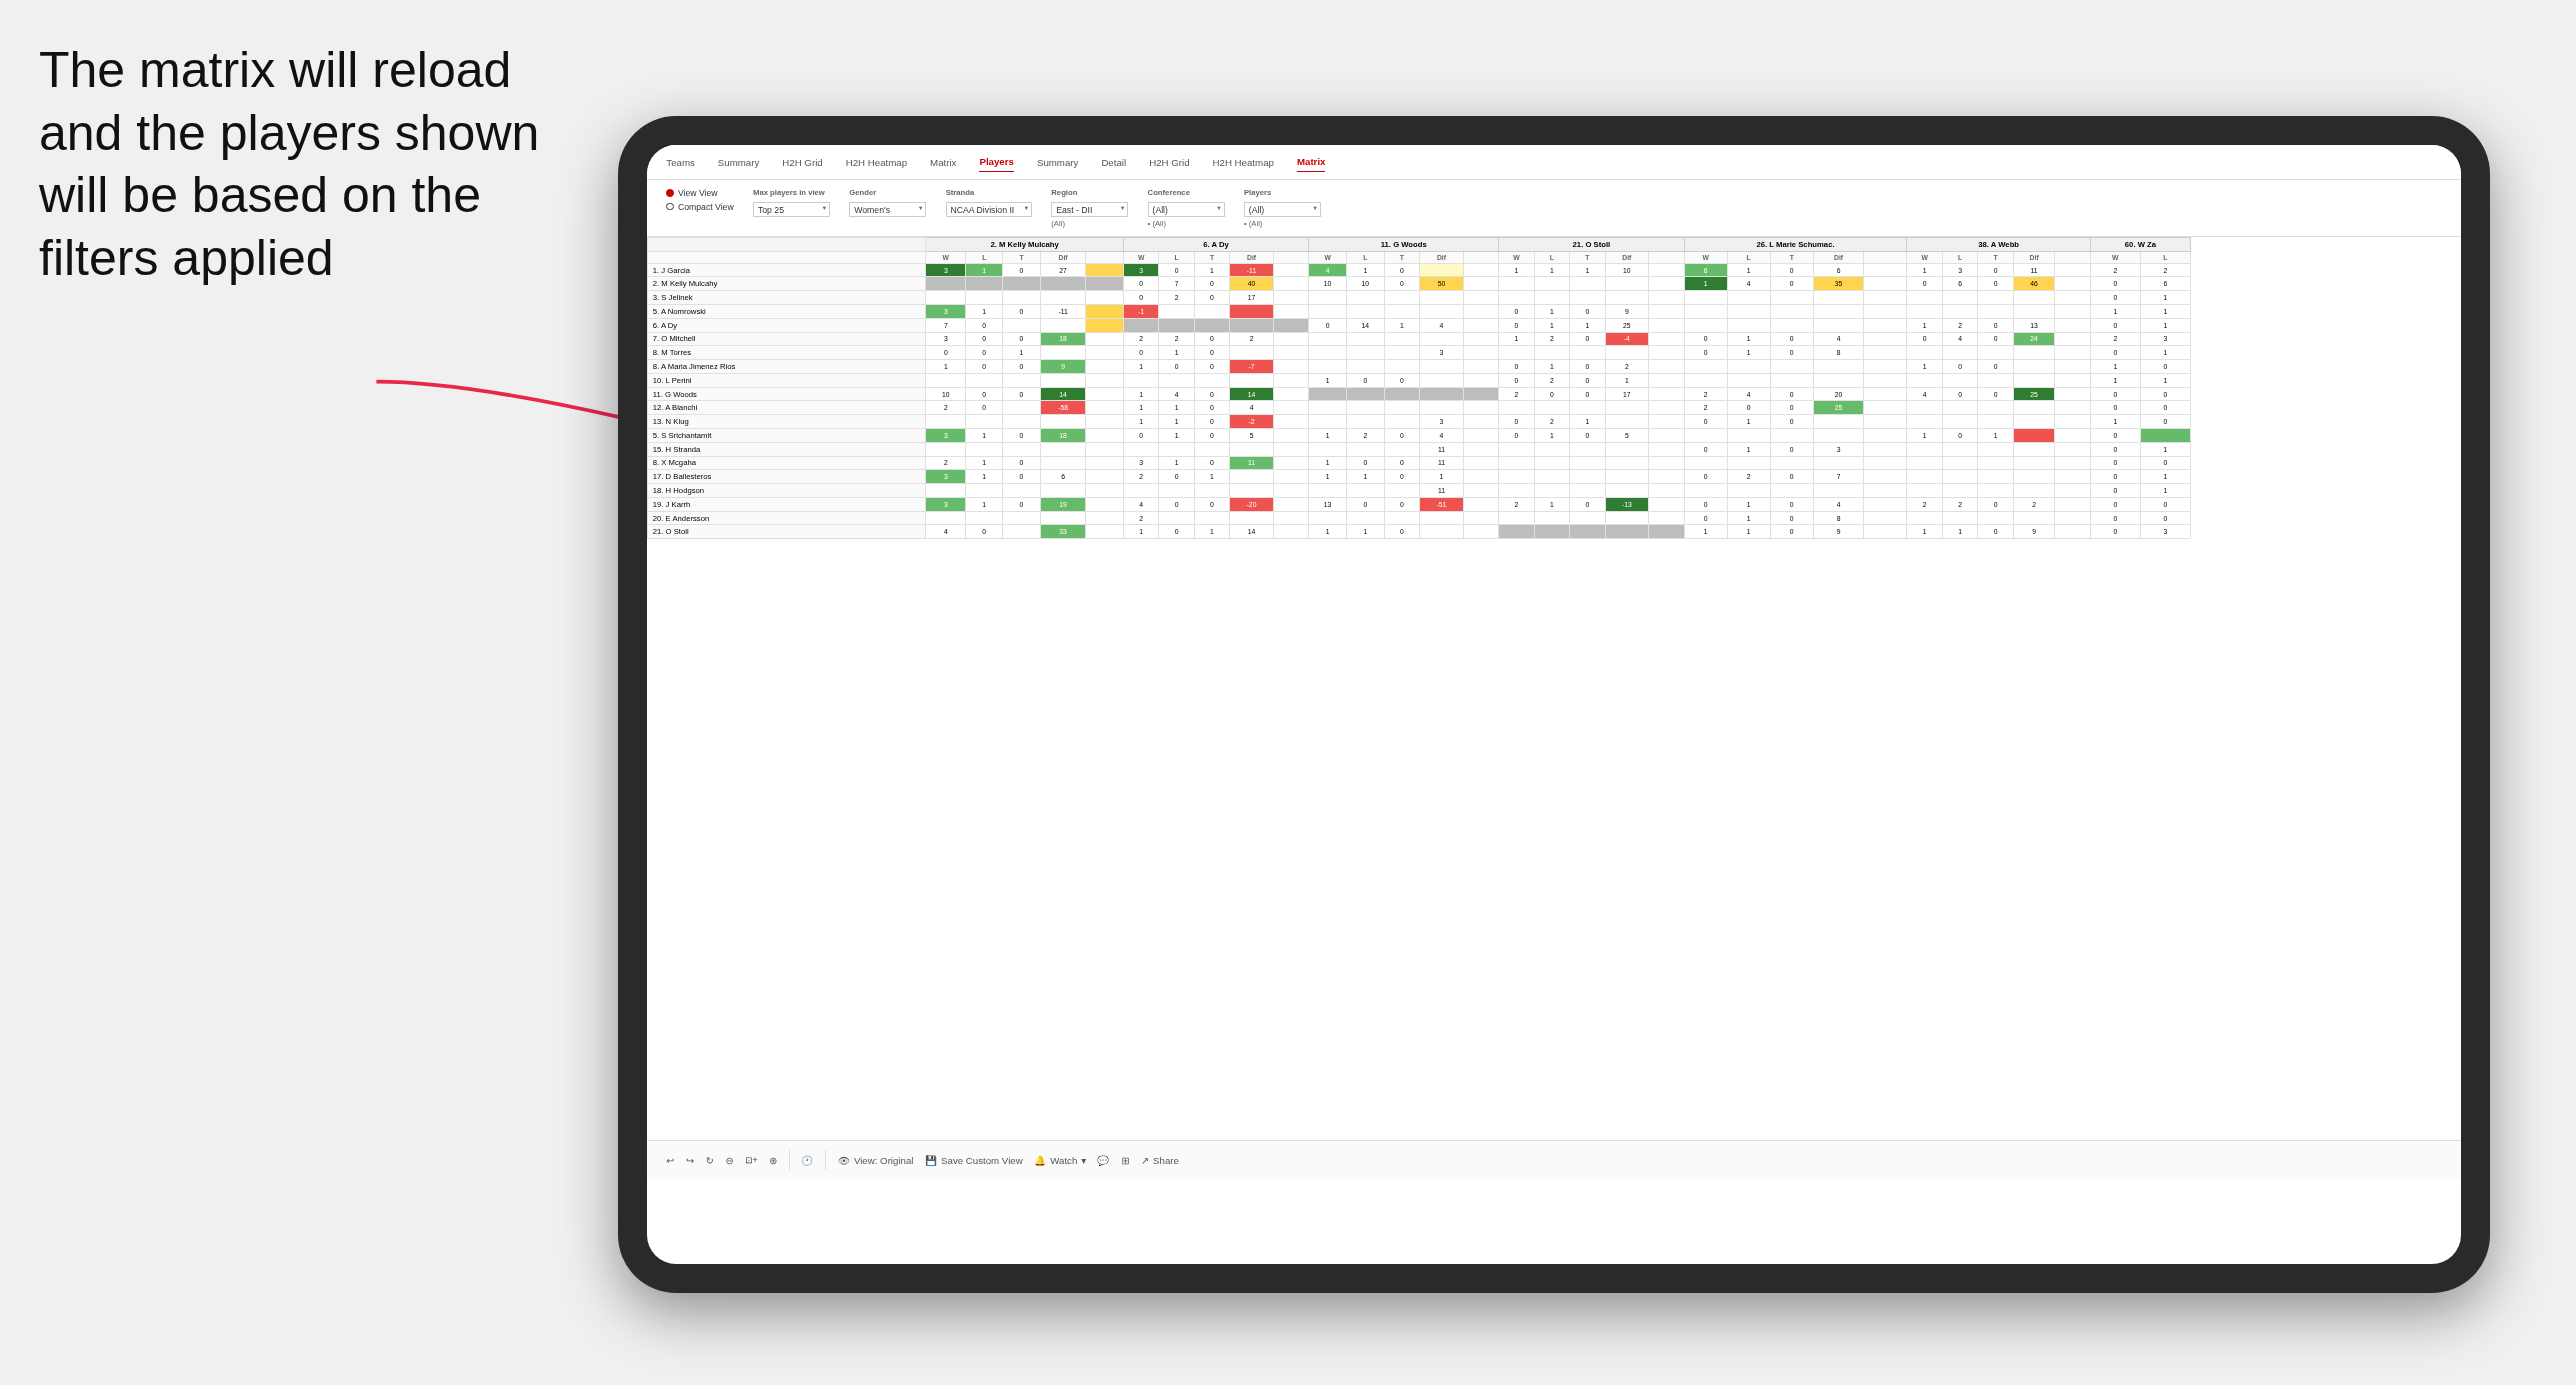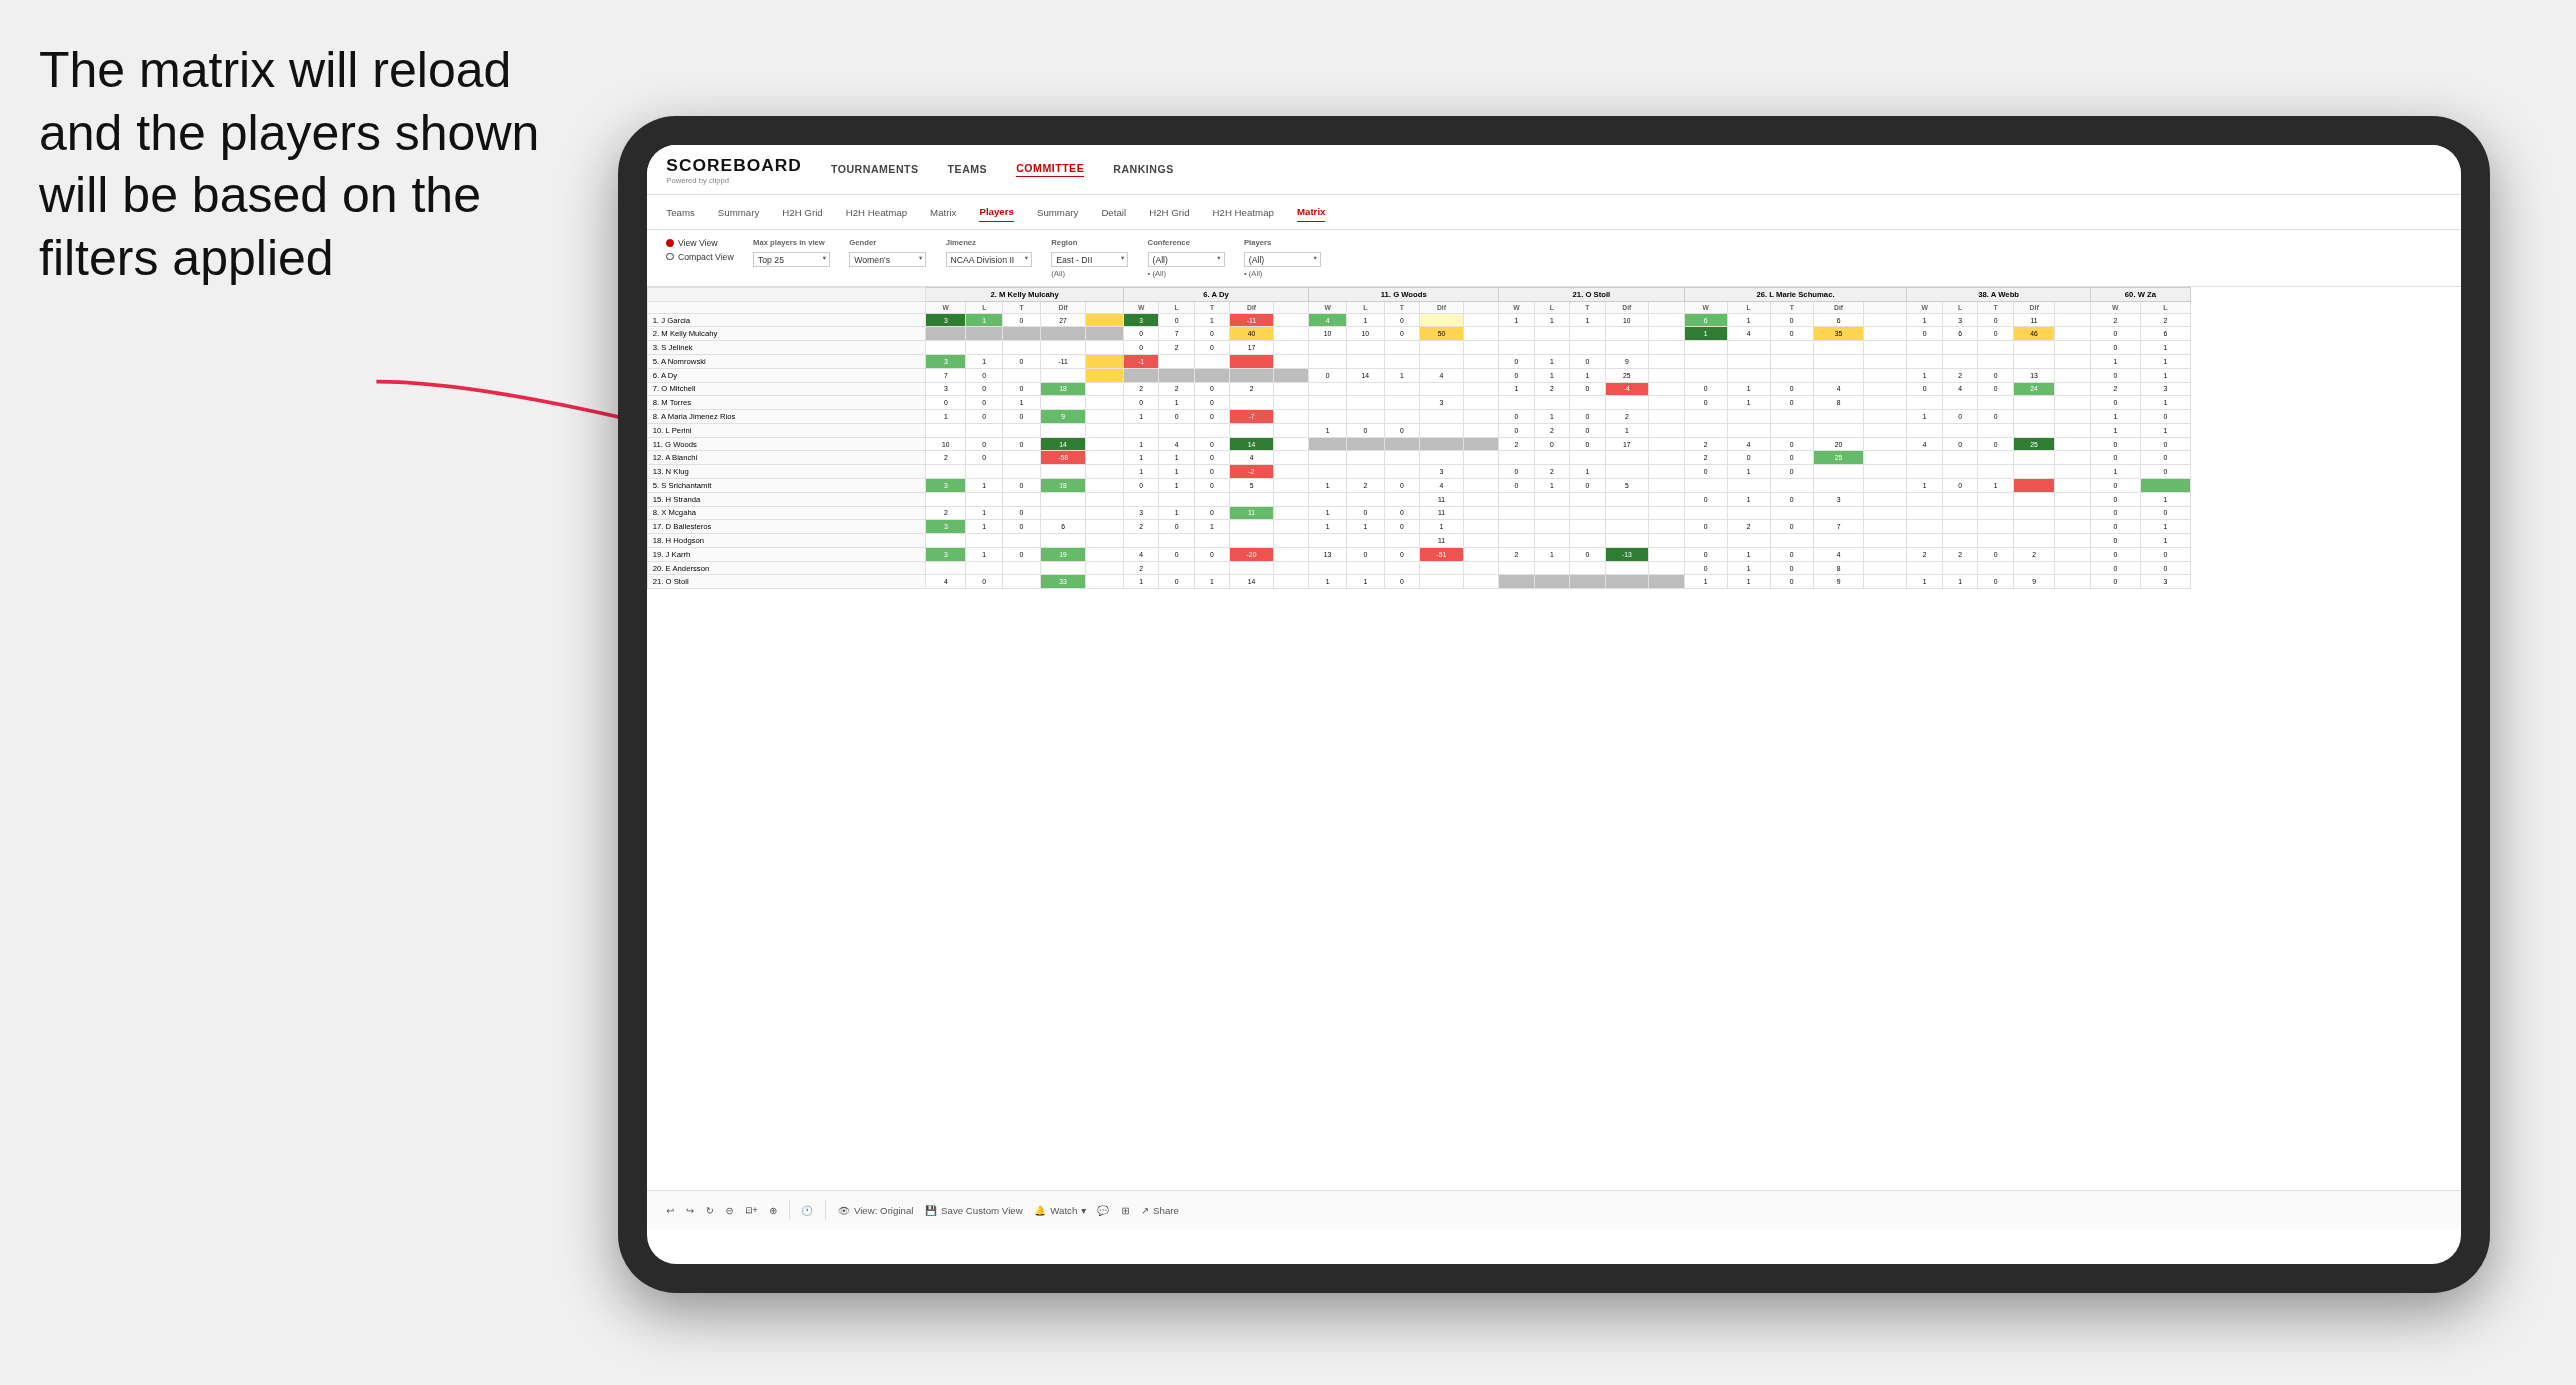"SCOREBOARD" div.app-header { html: <div> <div> <span>SCOREBOARD</span> <span>Powered by clippd</span> </div> <nav> <span>TOURNAMENTS</span> <span>TEAMS</span> <span>COMMITTEE</span> <span>RANKINGS</span> </nav> </div> -> none }
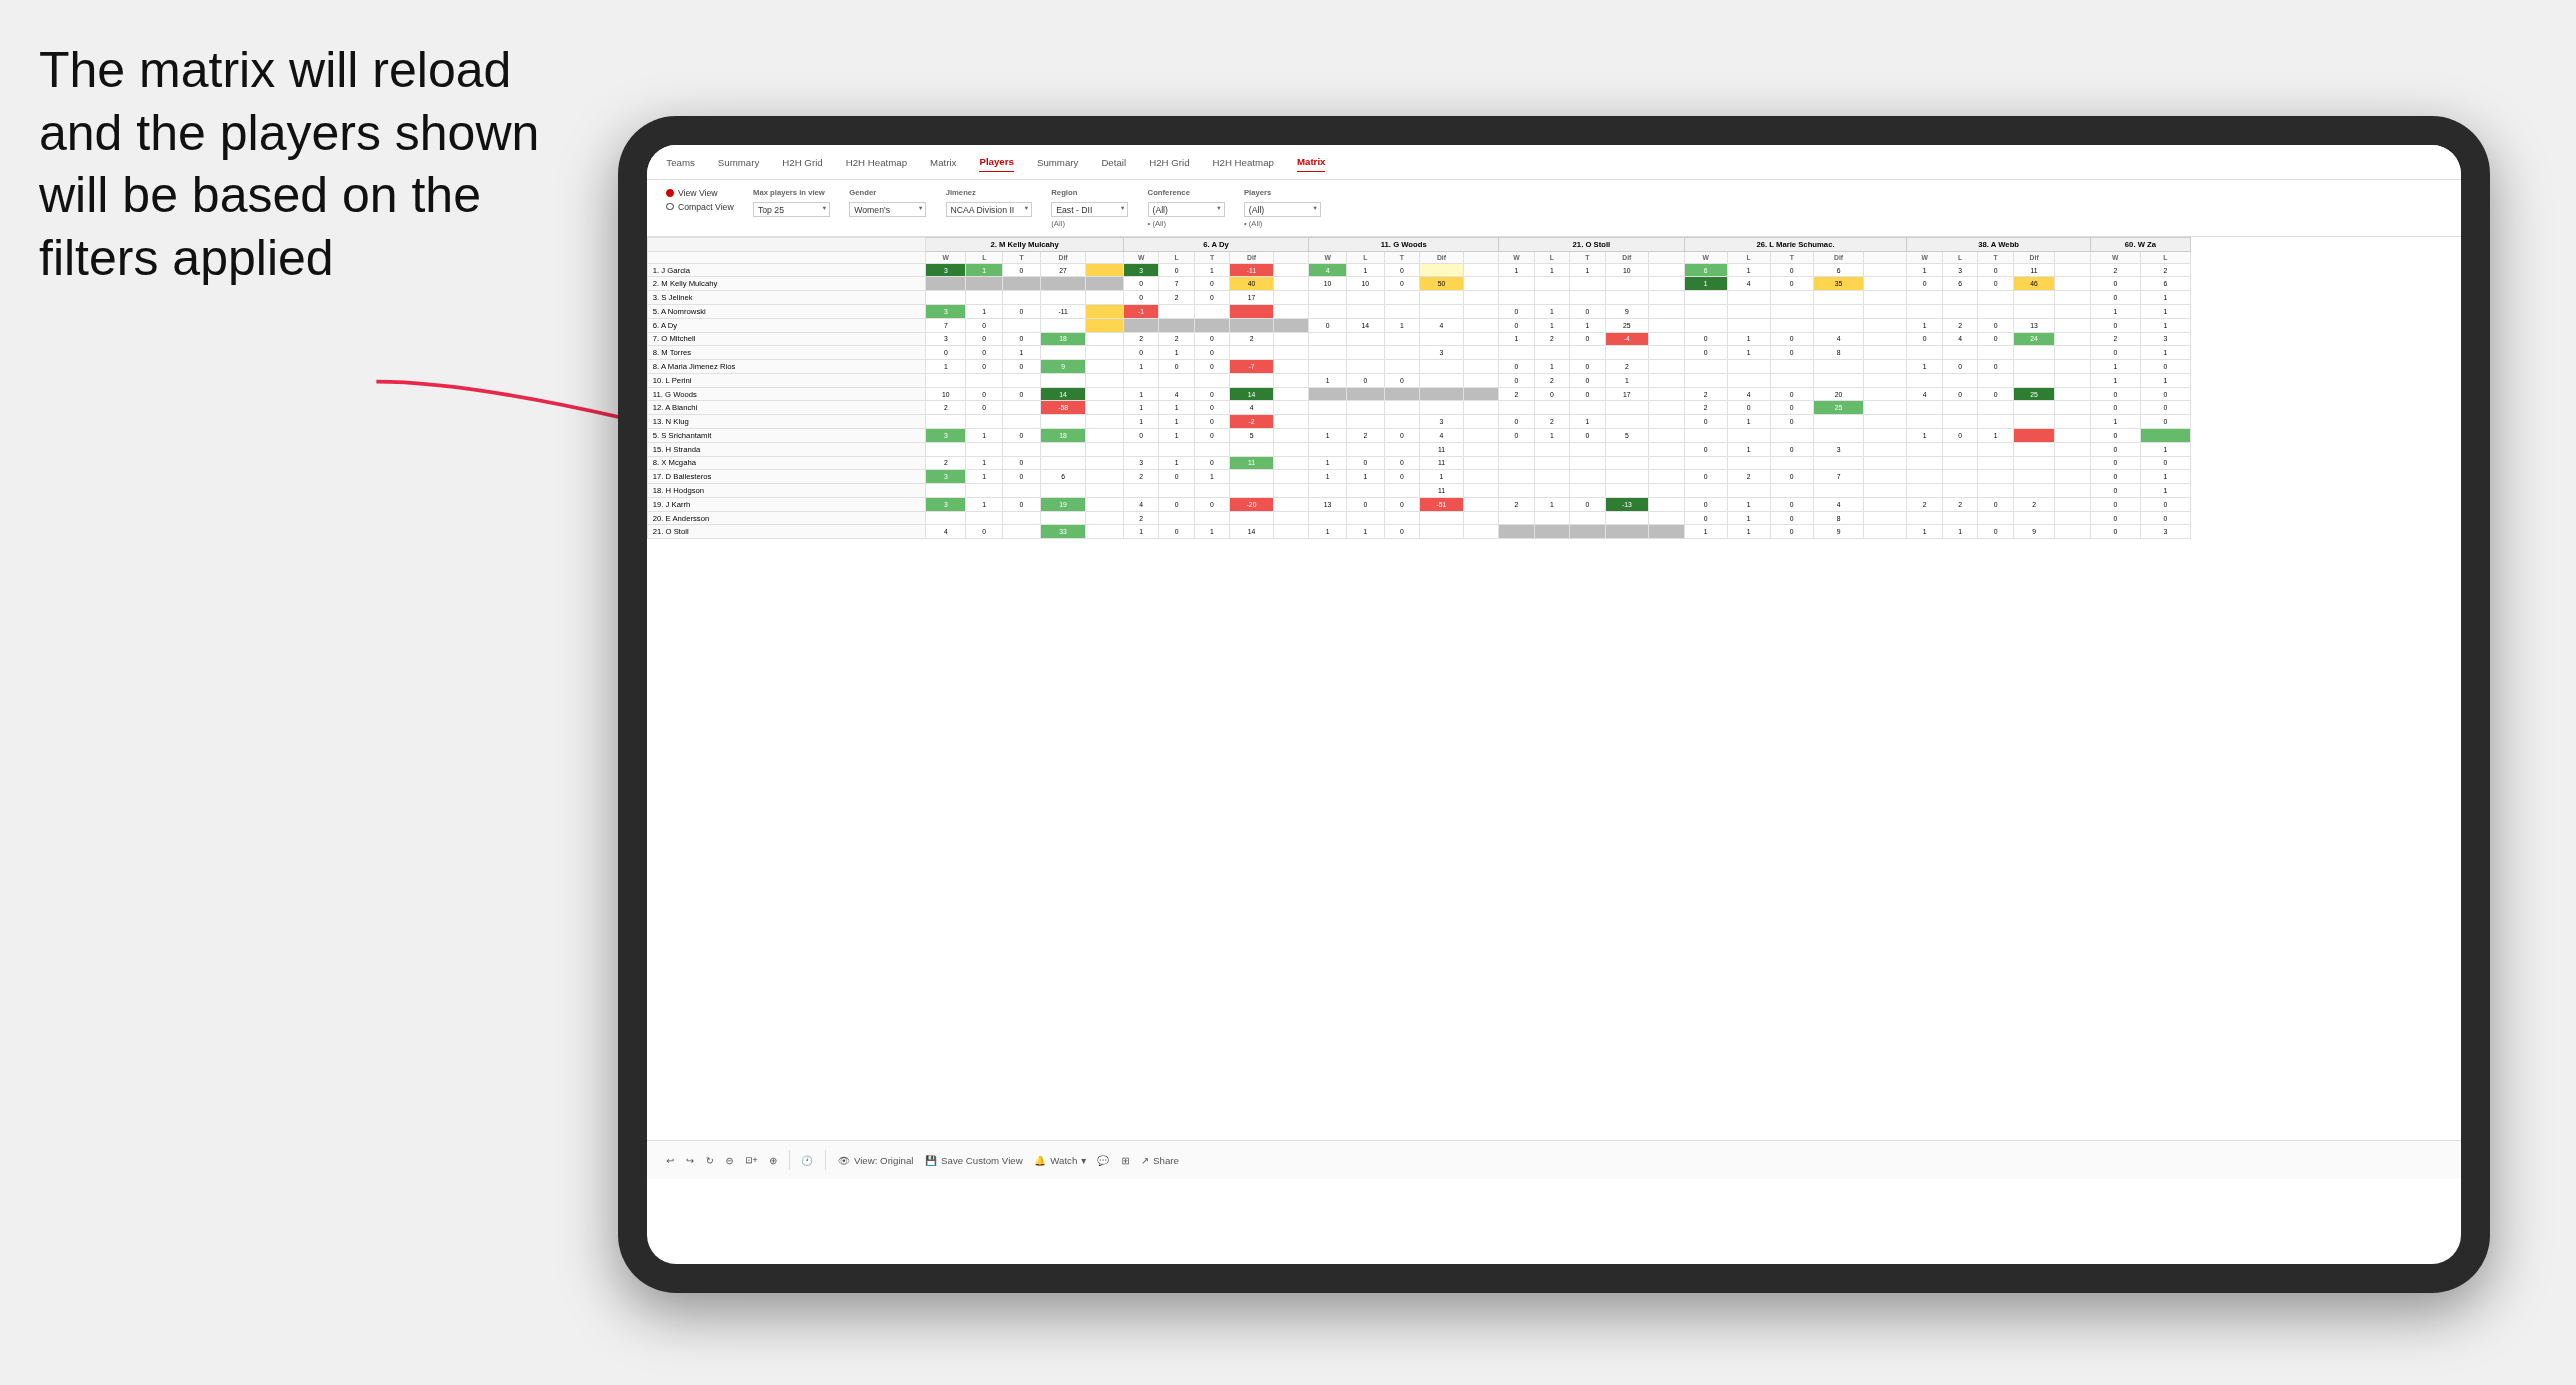"Jimenez" span.filter-label { text: Jimenez -> Stranda }
